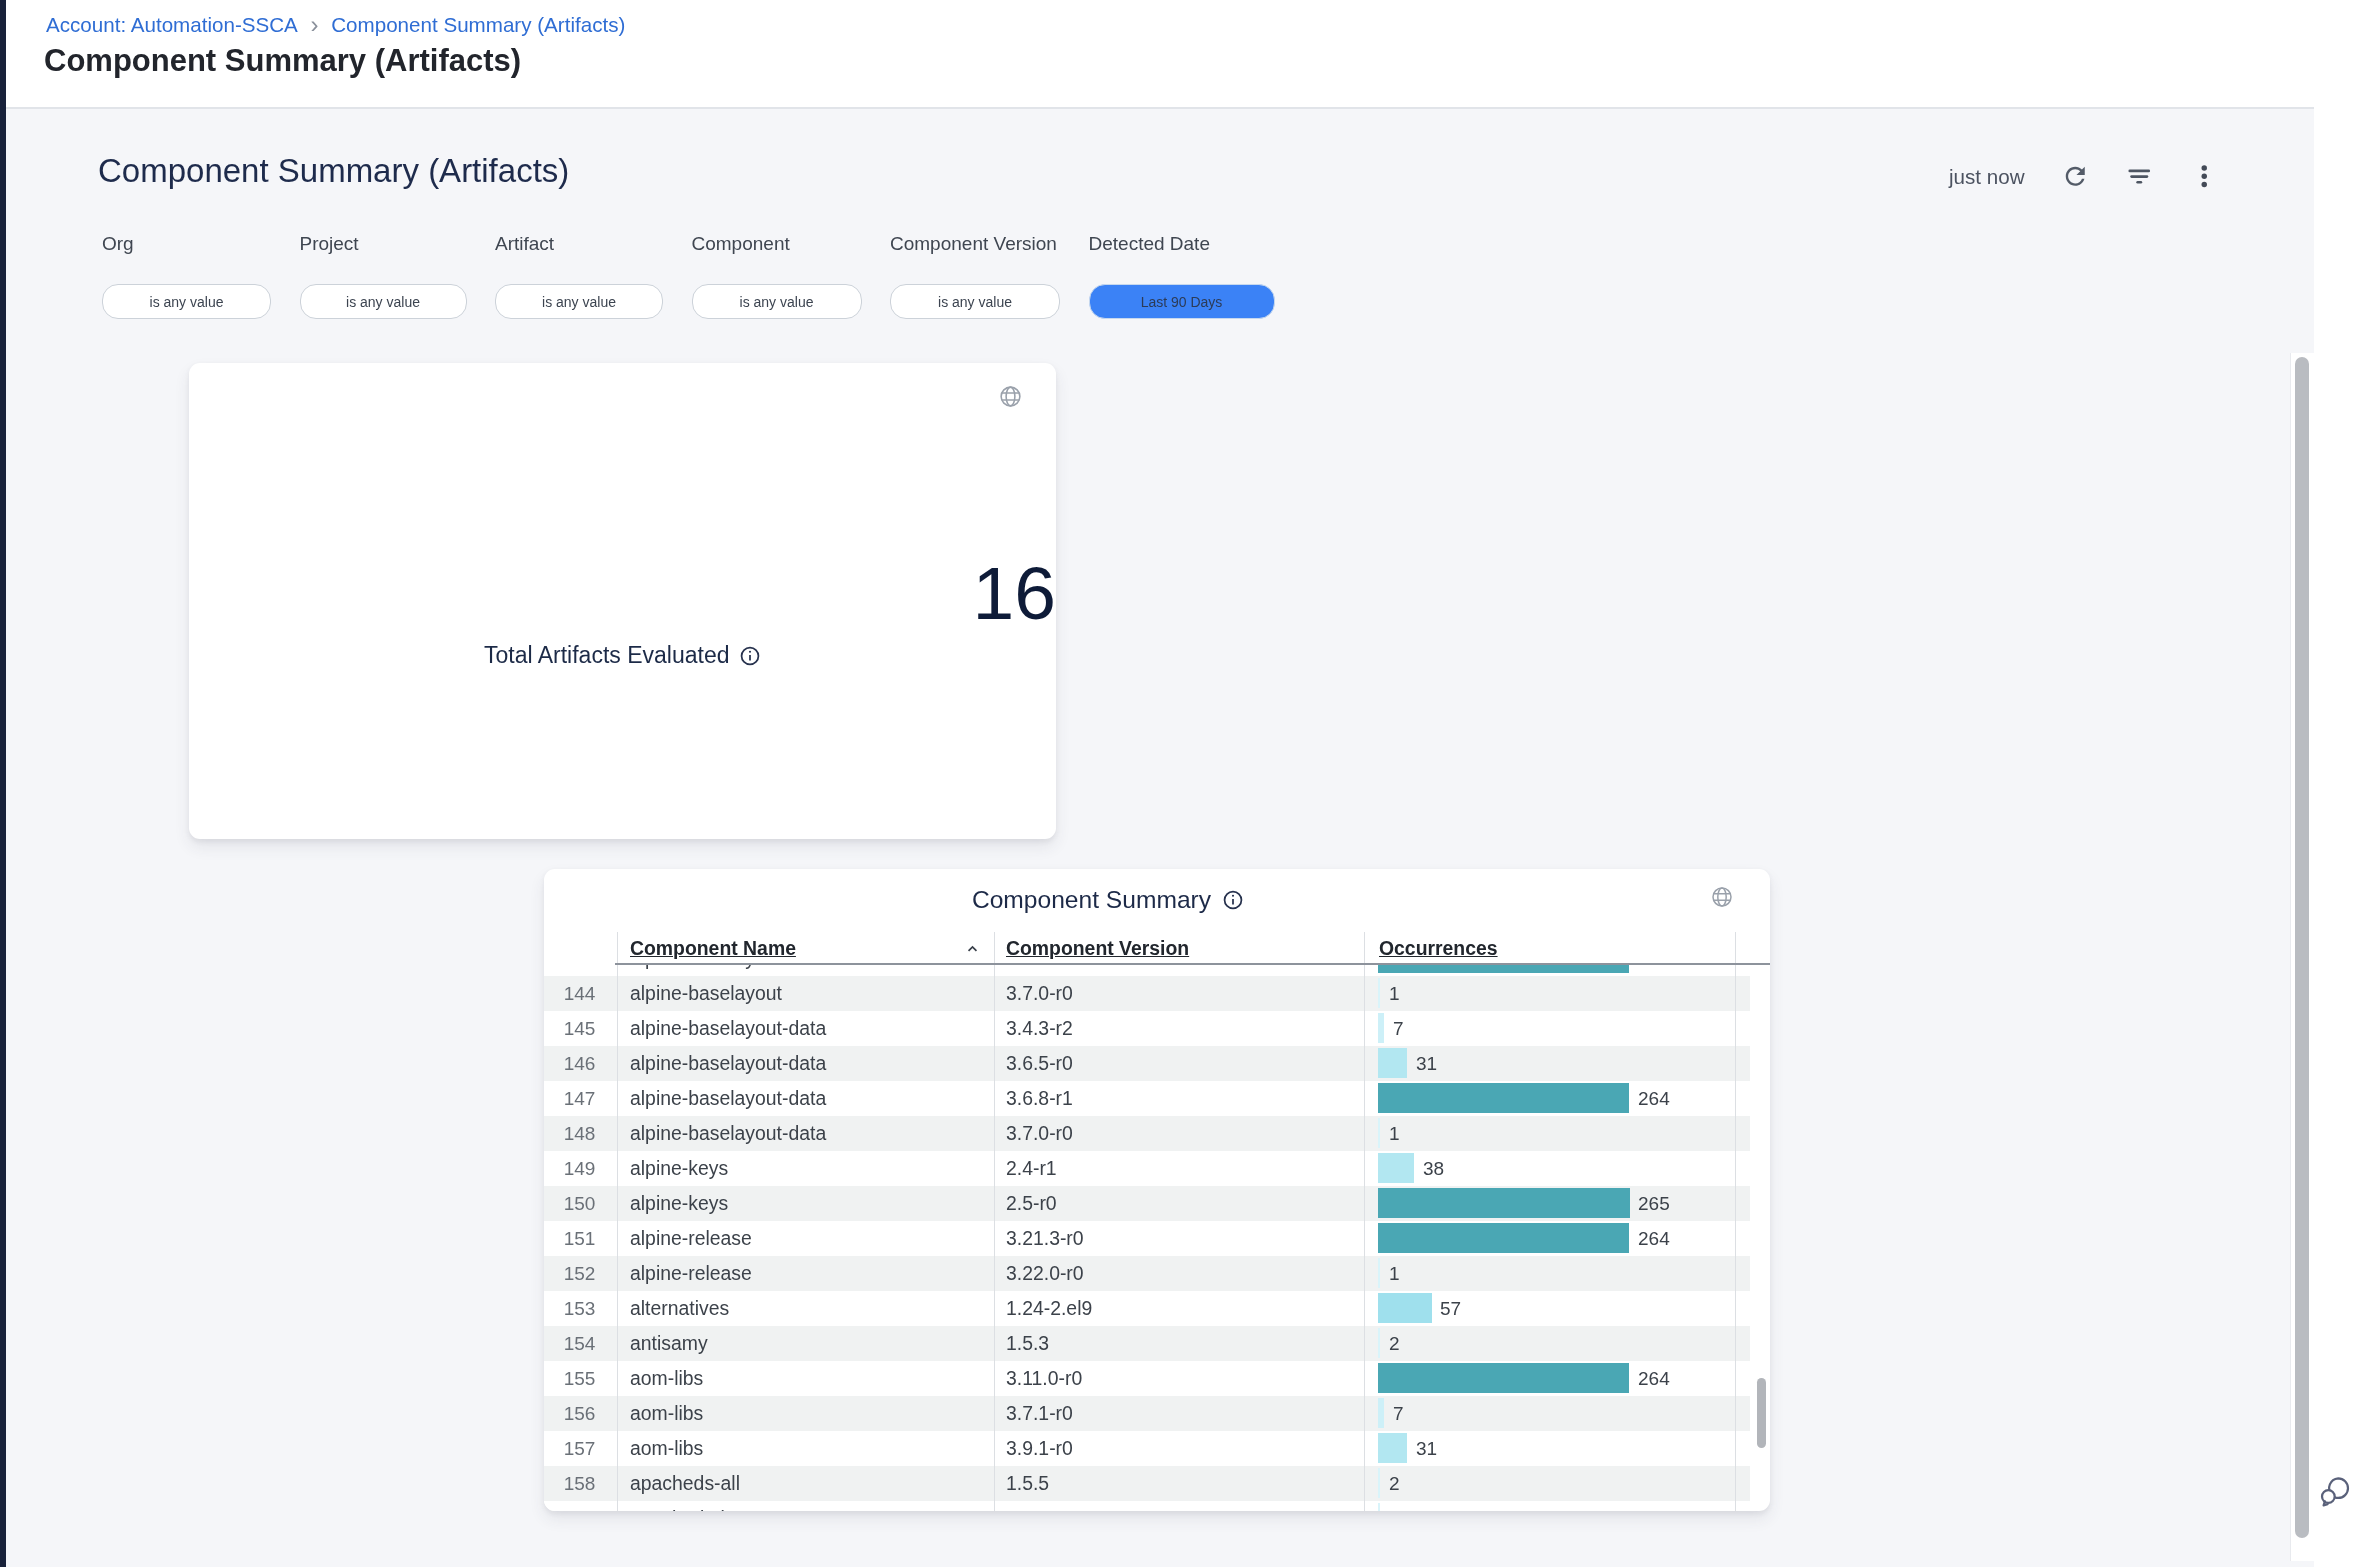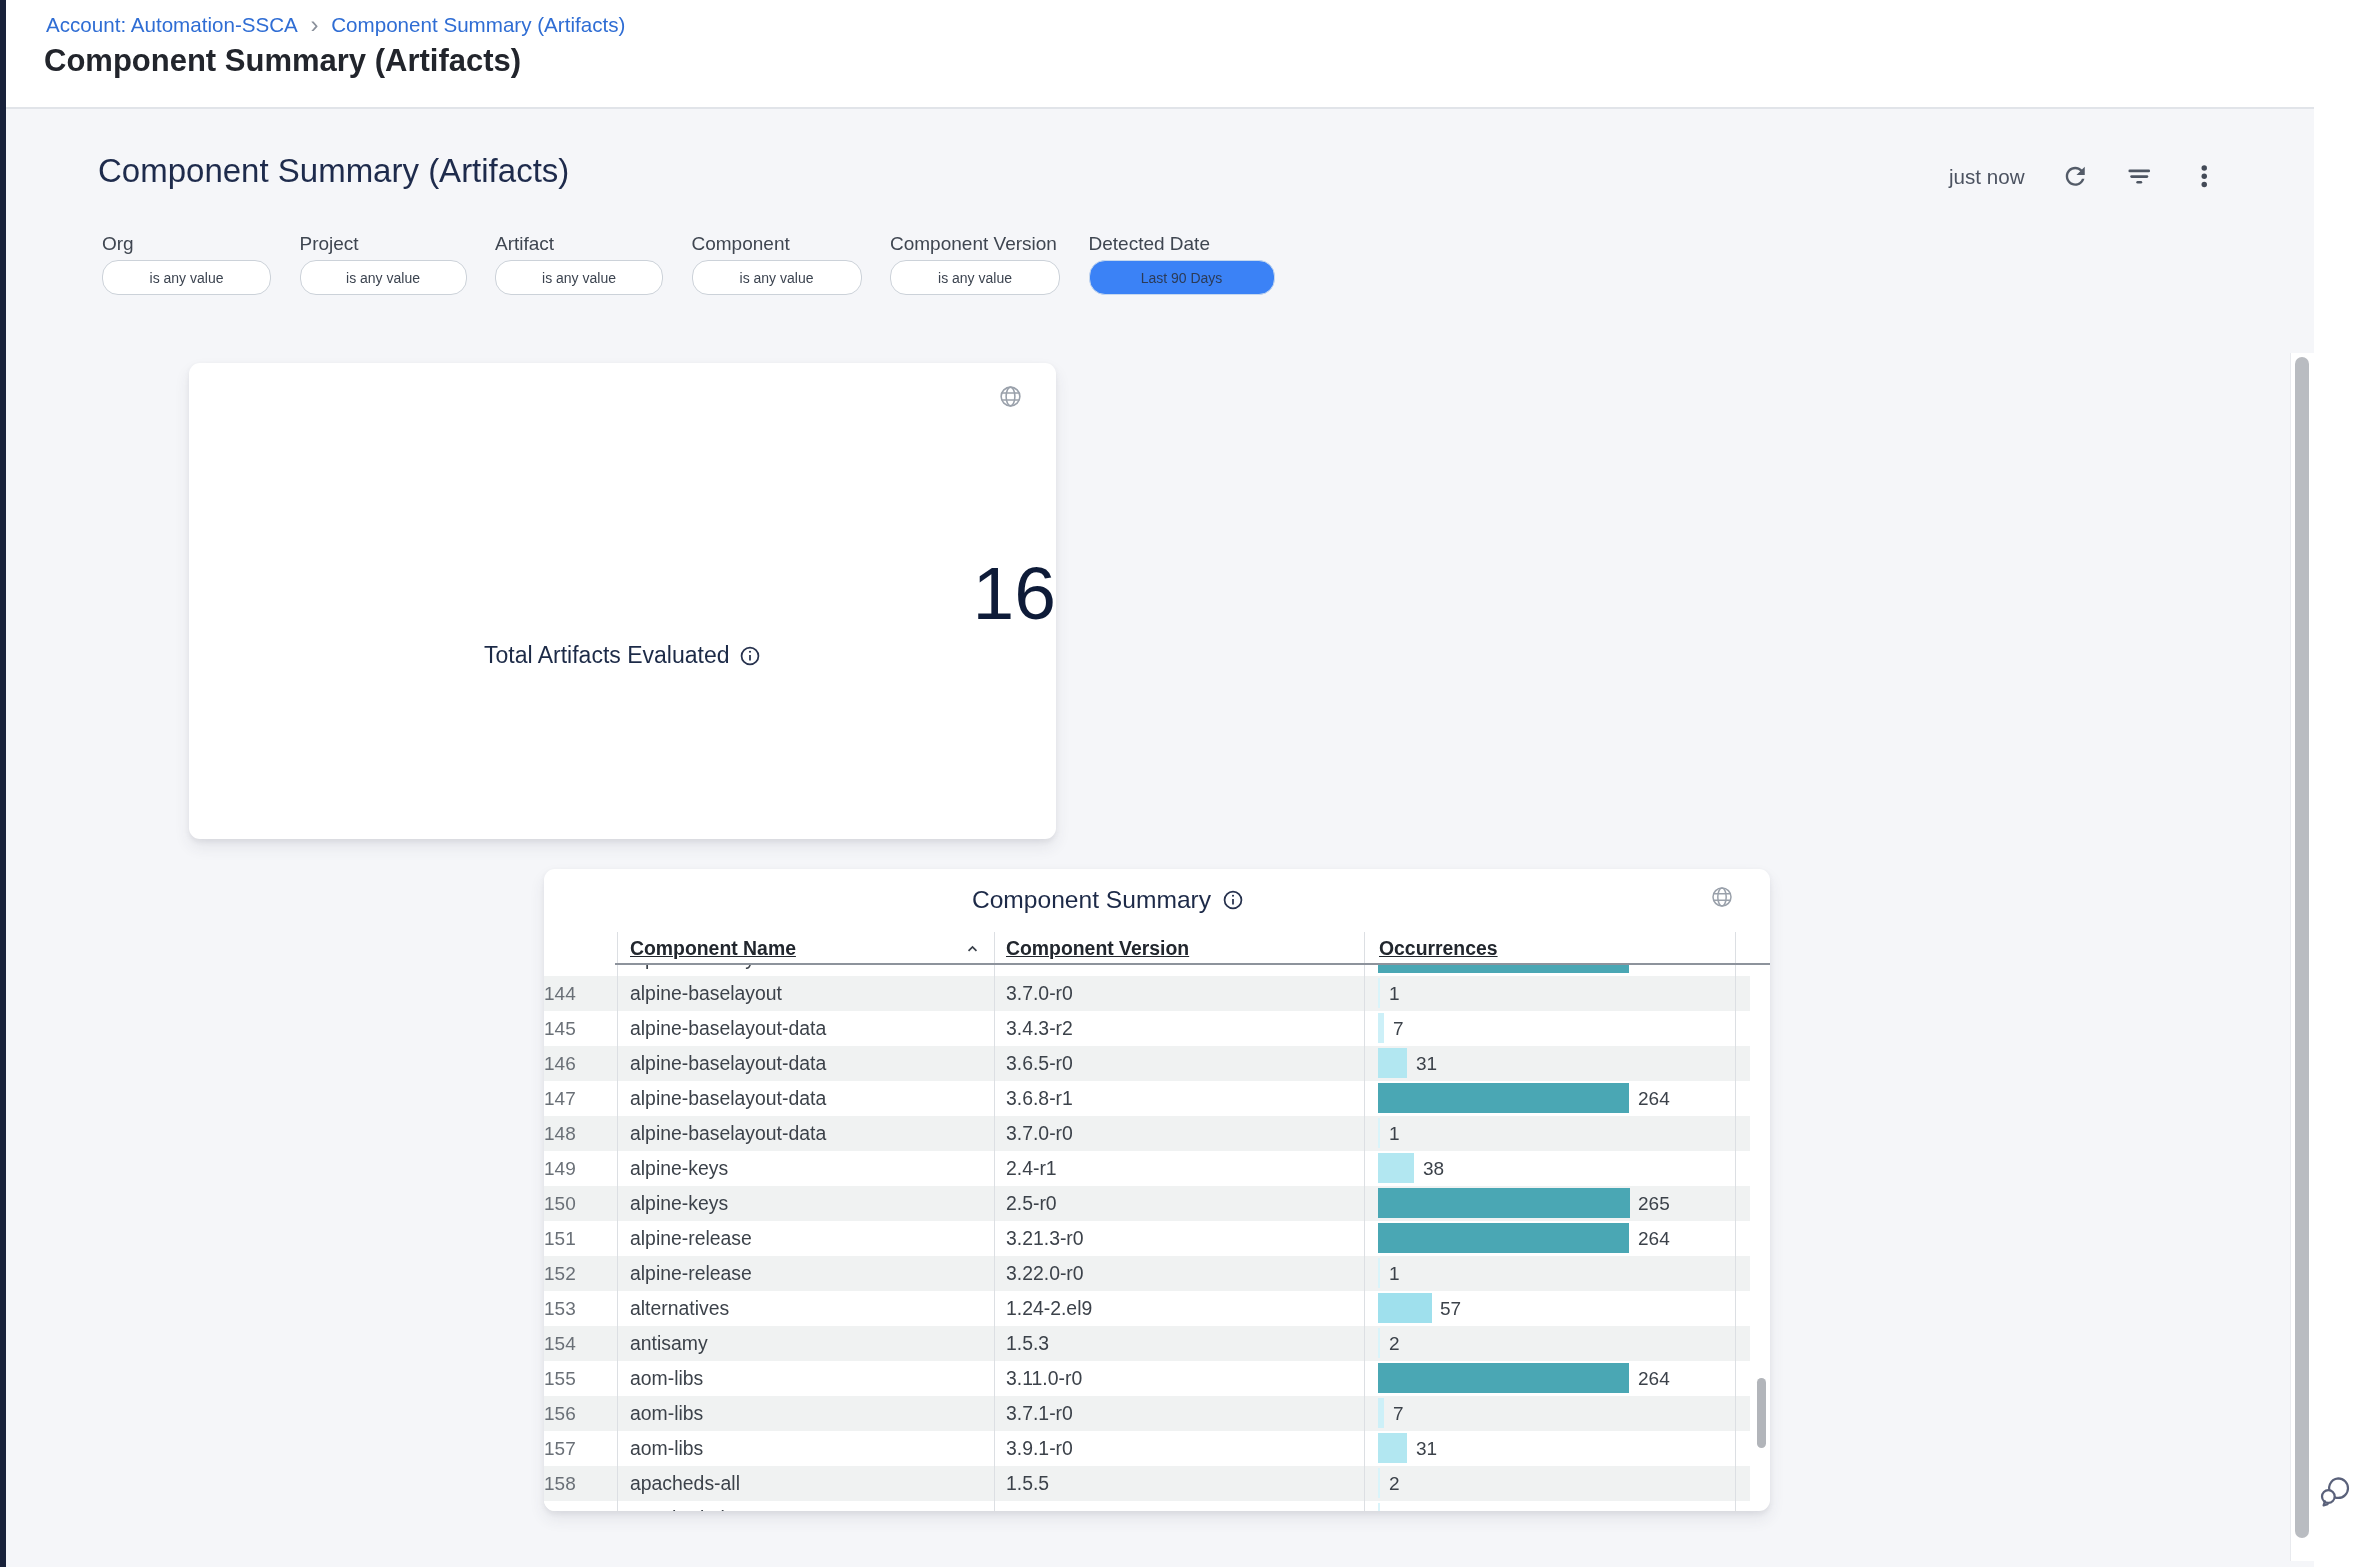"Org" .flabel { margin-bottom: 5px -> 29px }
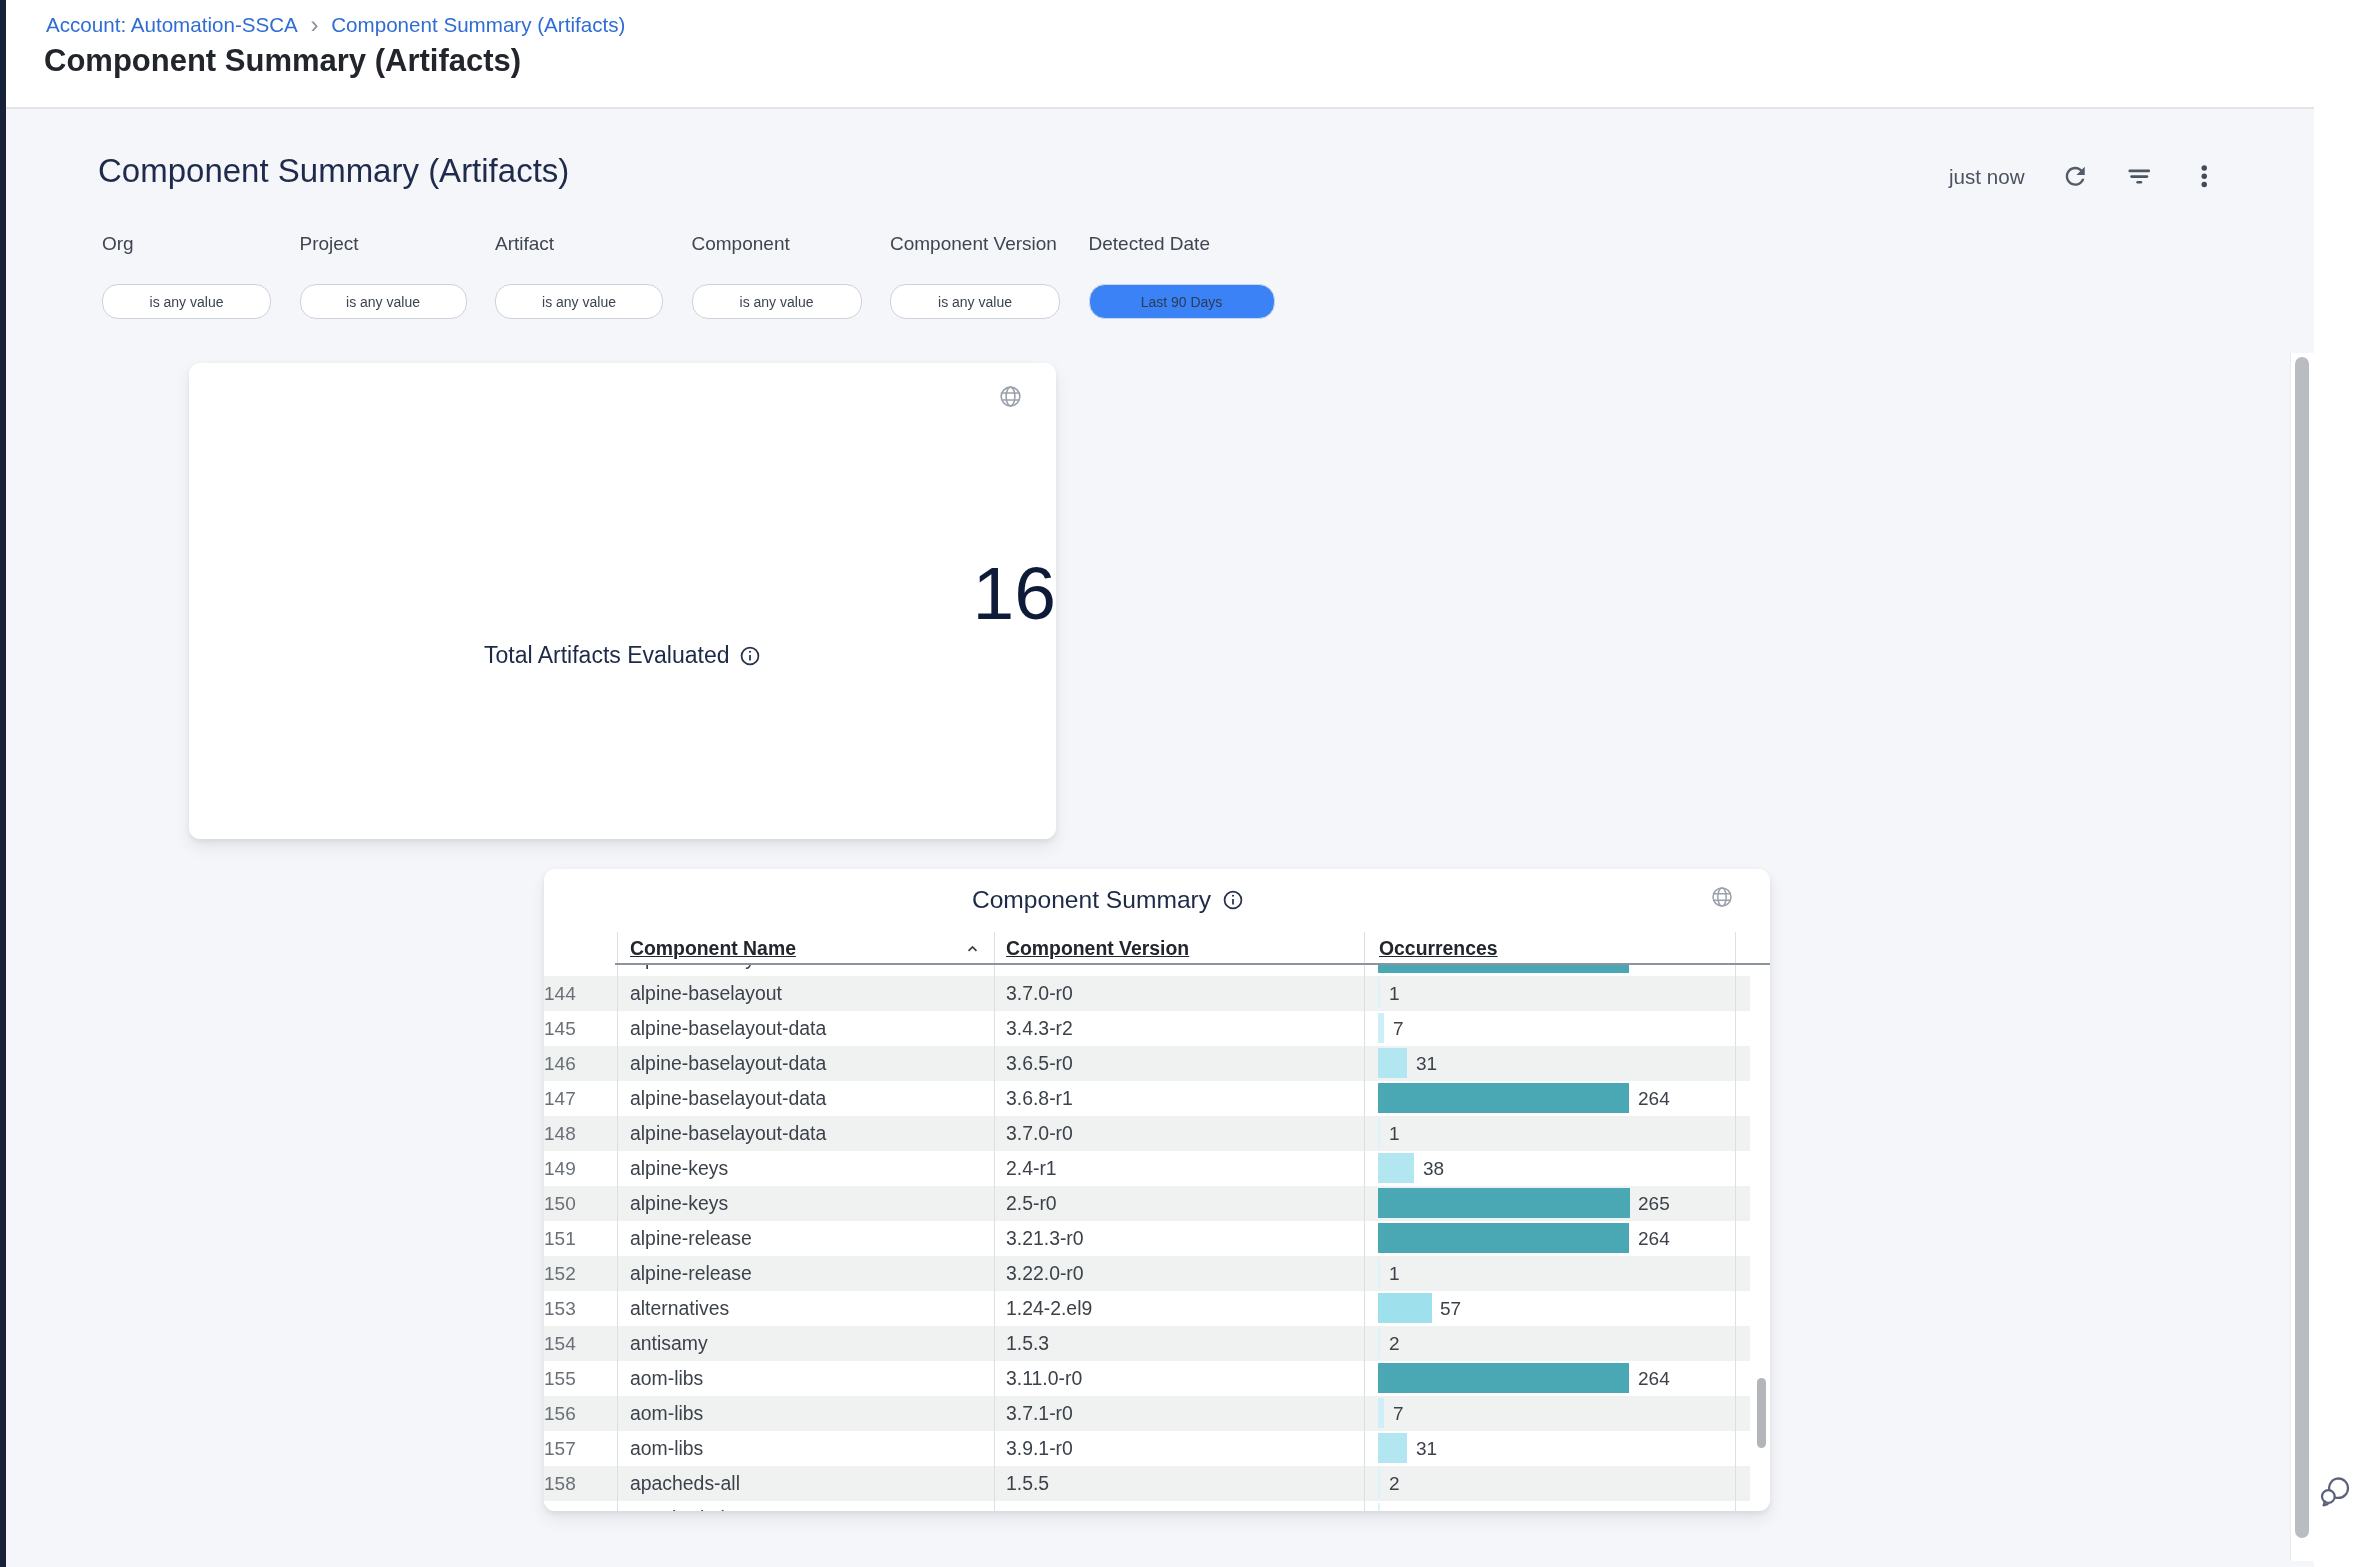"144" .c-num { text-align: left -> center }
